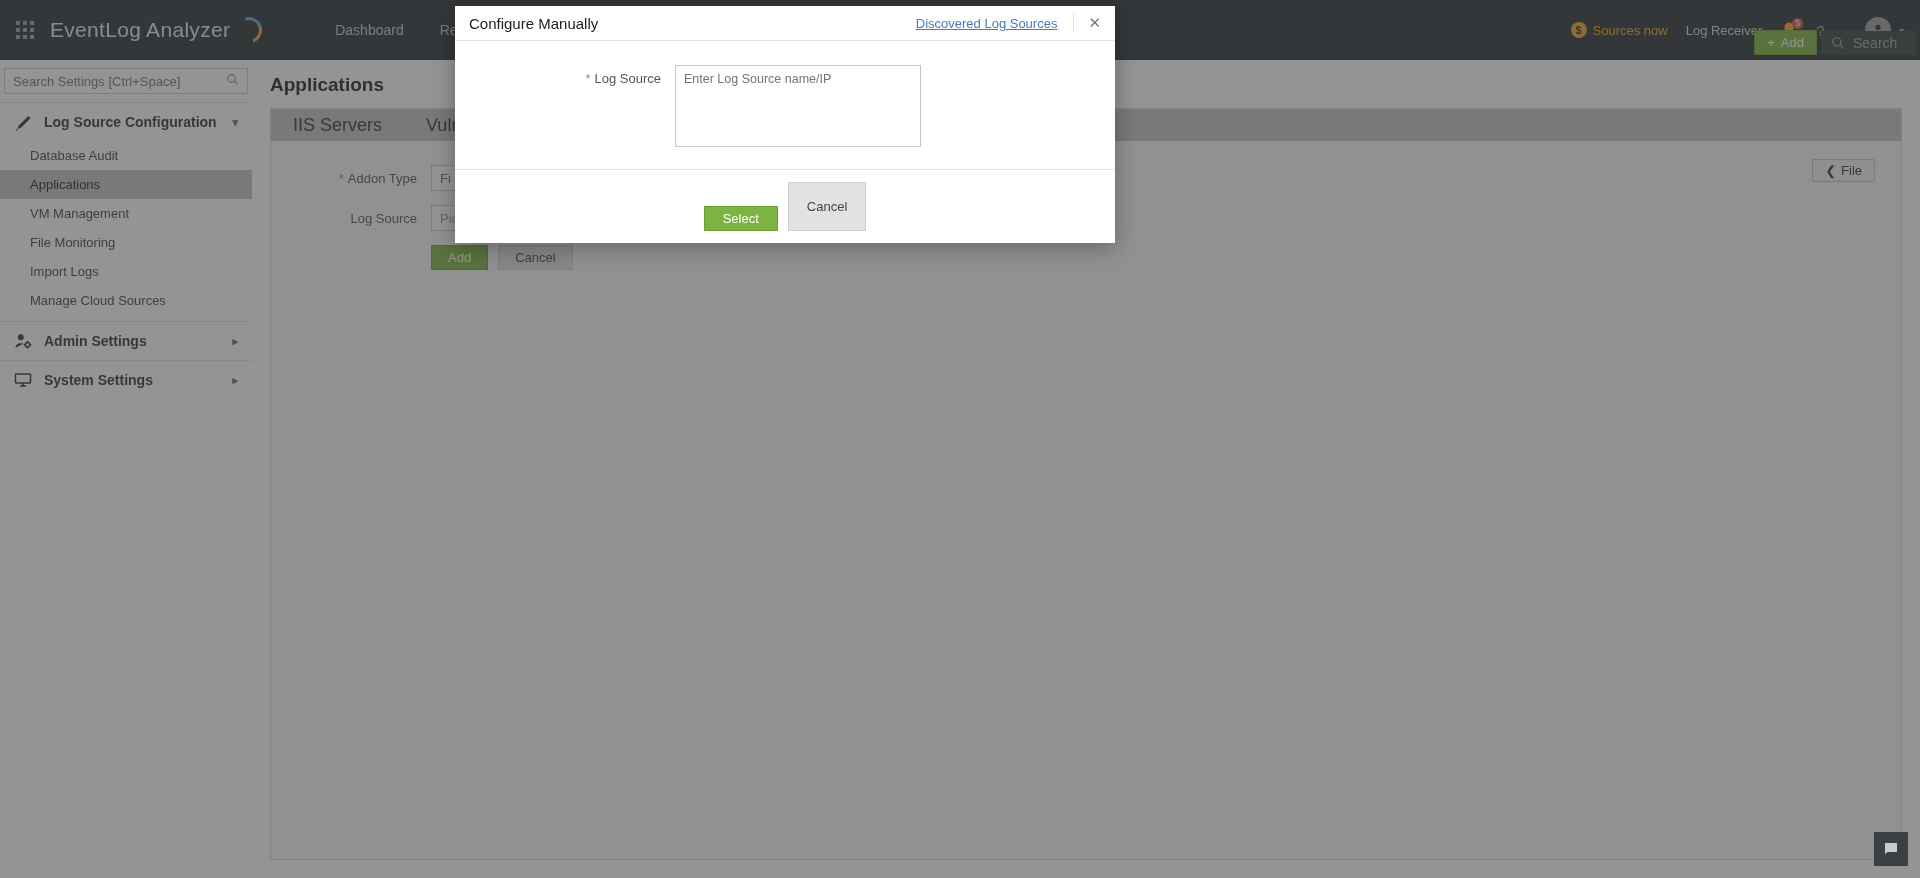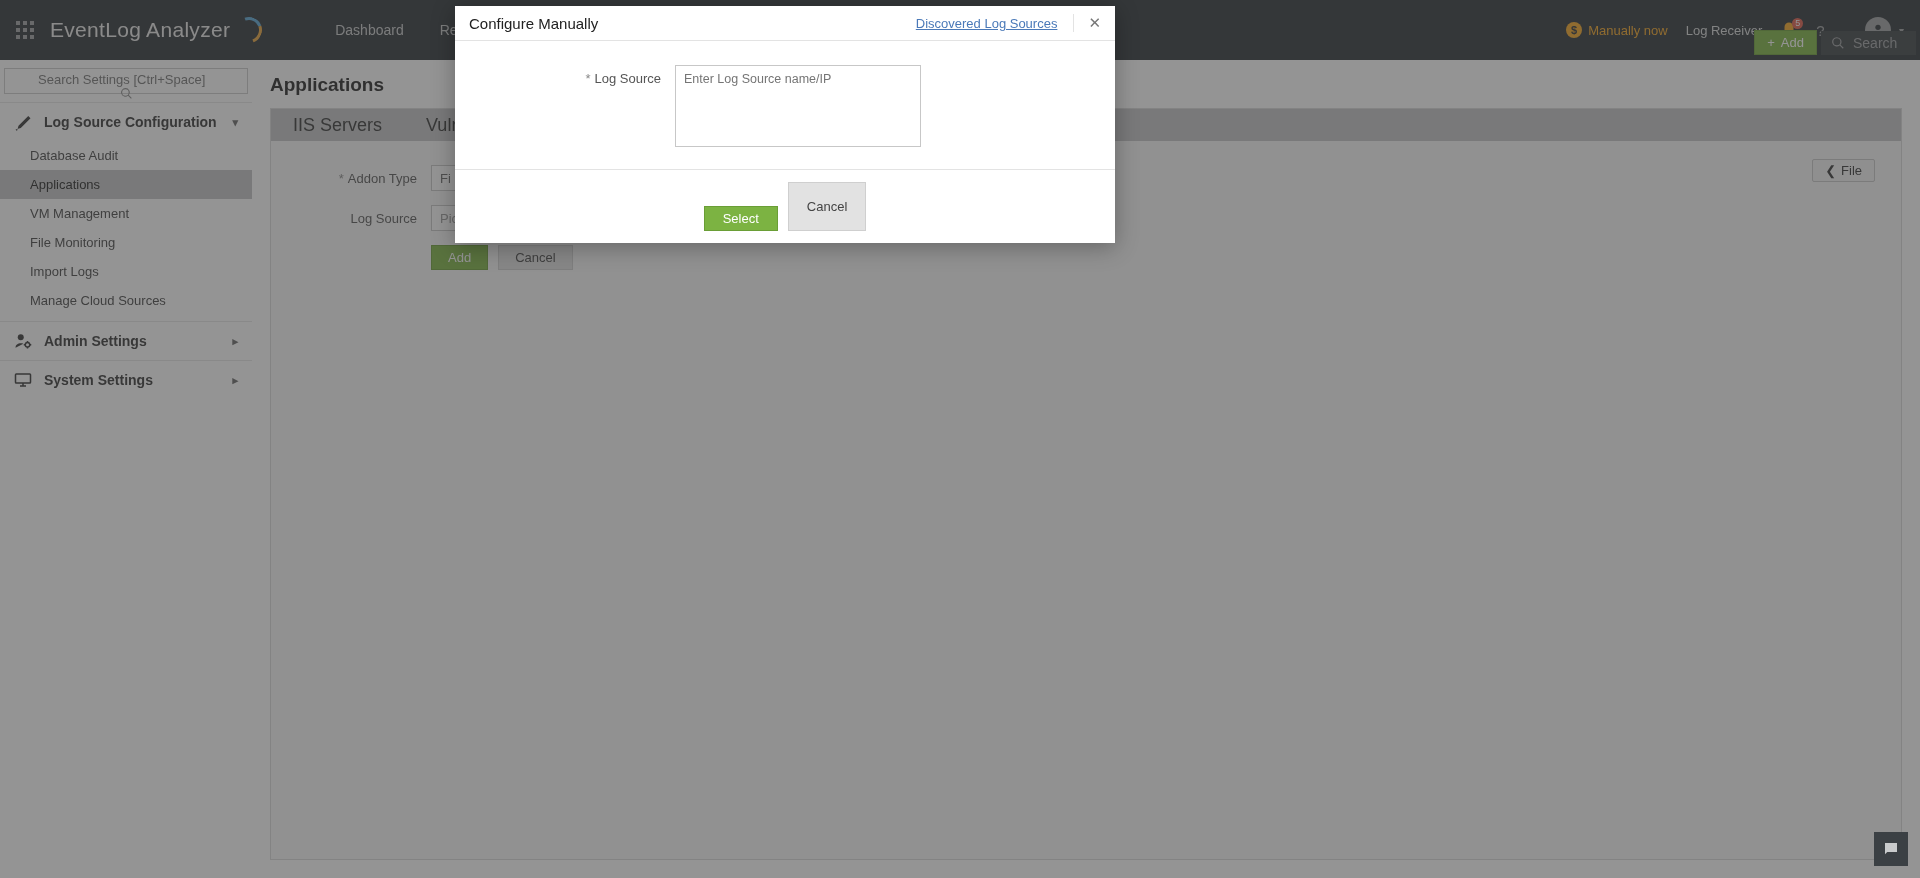"Manually now" span { text: Manually -> Sources }
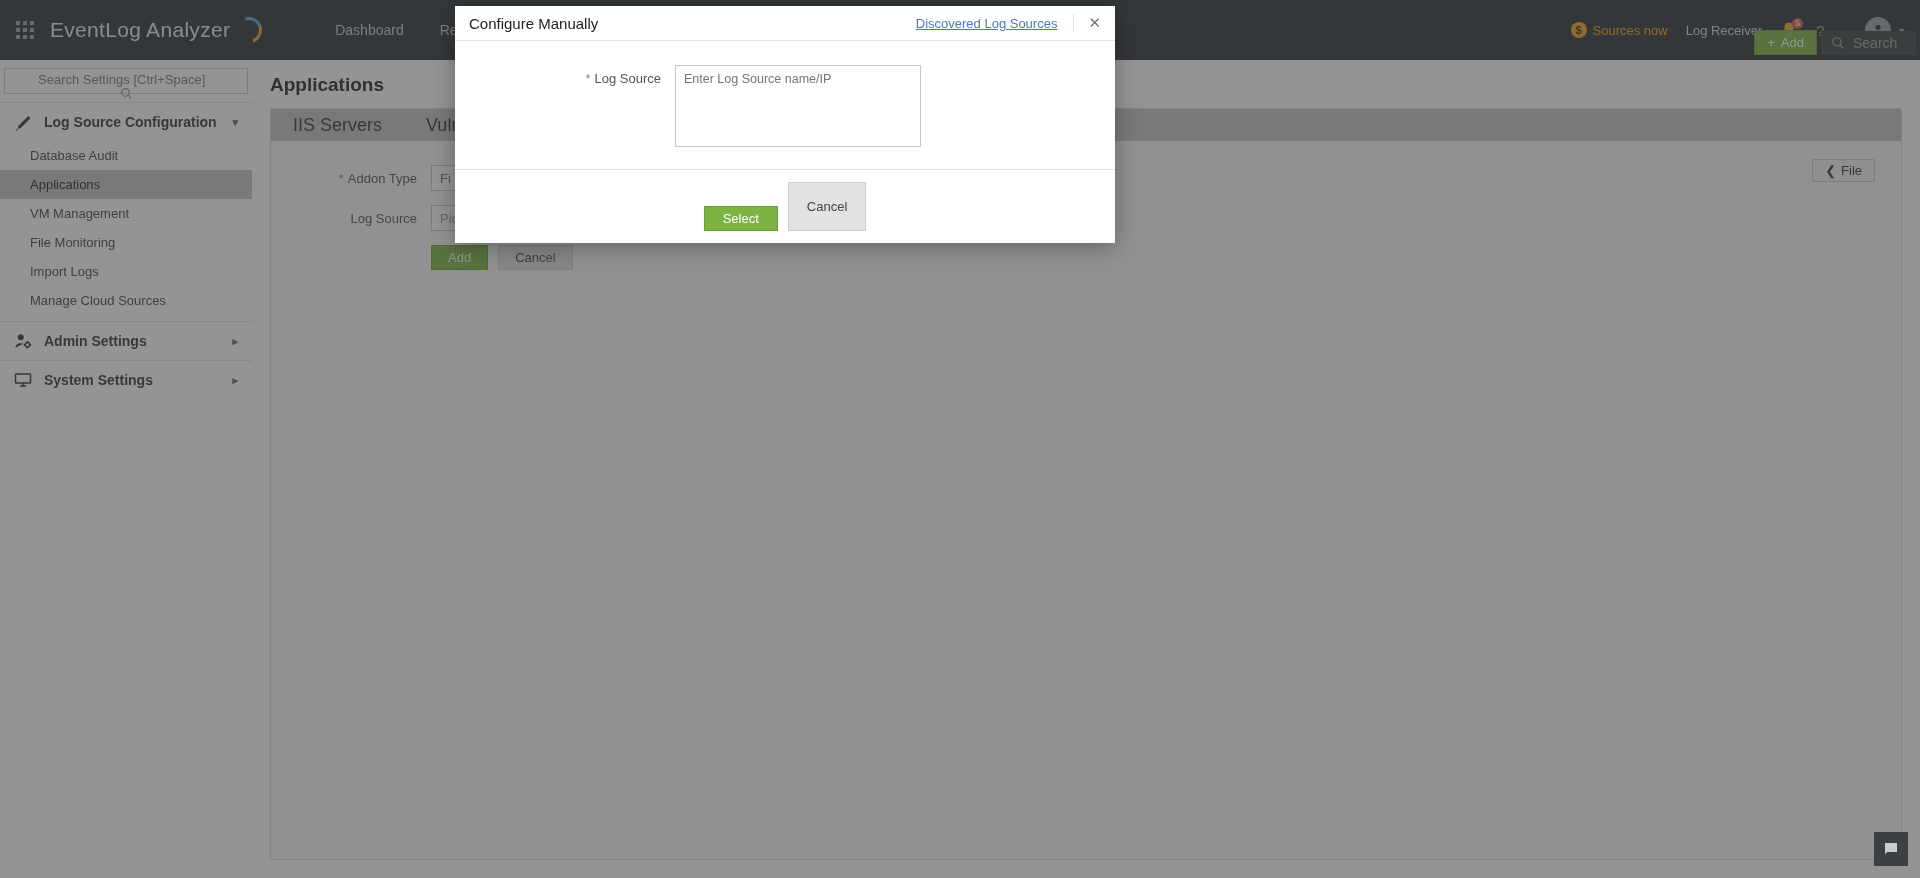"Search Settings [Ctrl+Space]" .settings-search { flex-direction: column -> none }
